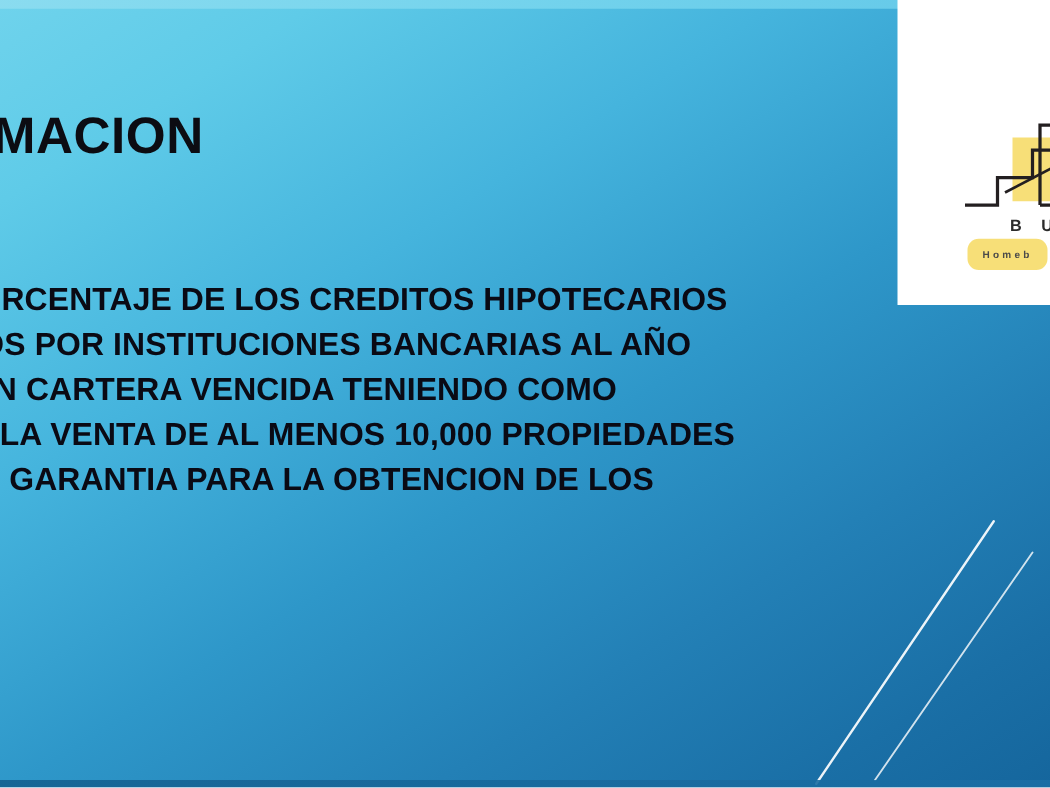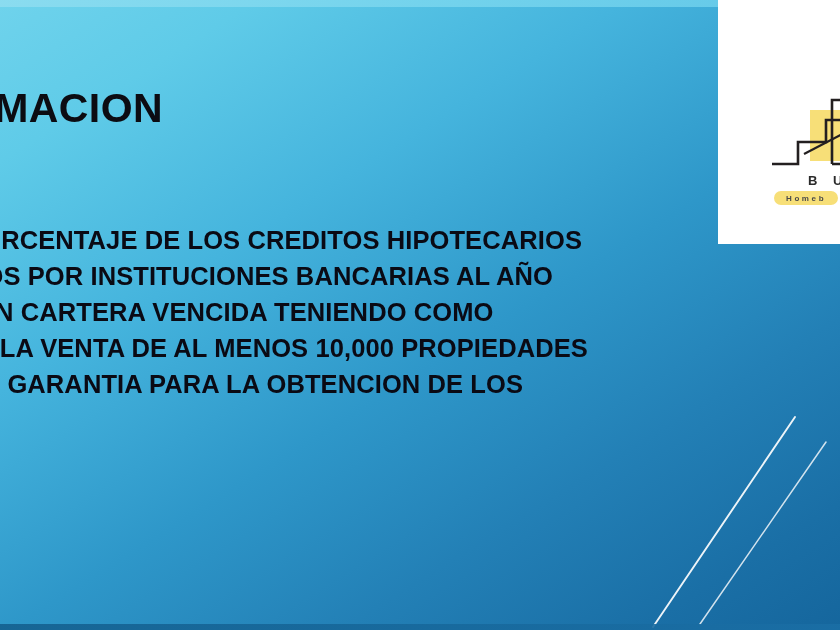"Homeb" #logo-tagline-pill { height: 14px -> 25px }
